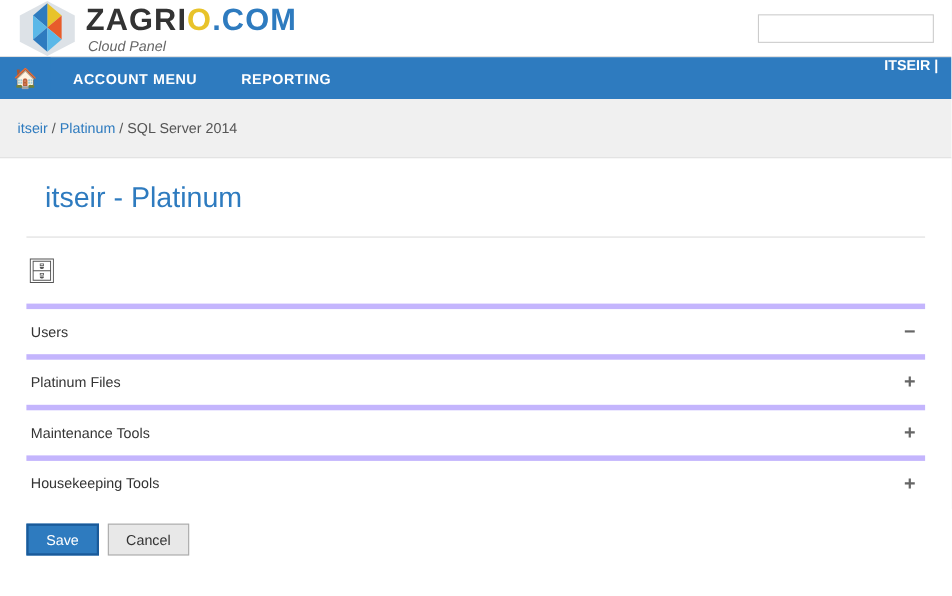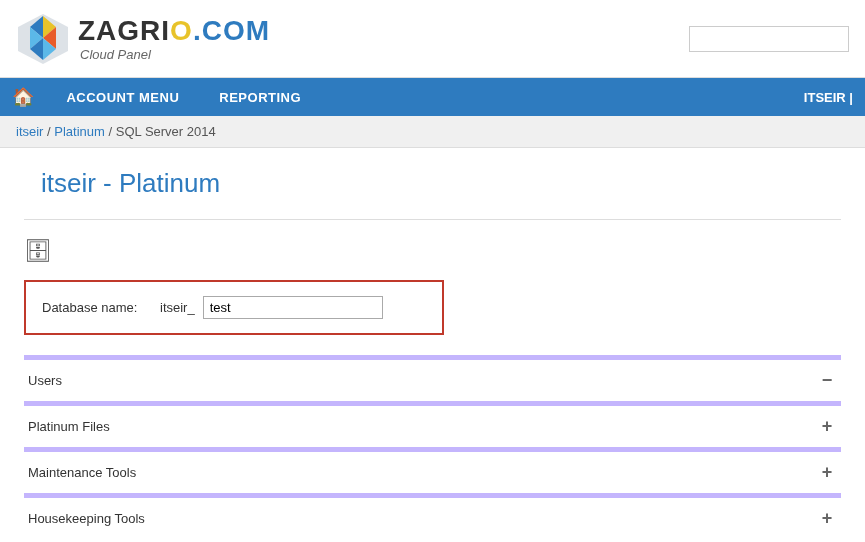"ZAGRIO.COM" .header { height: 78px -> 52px }
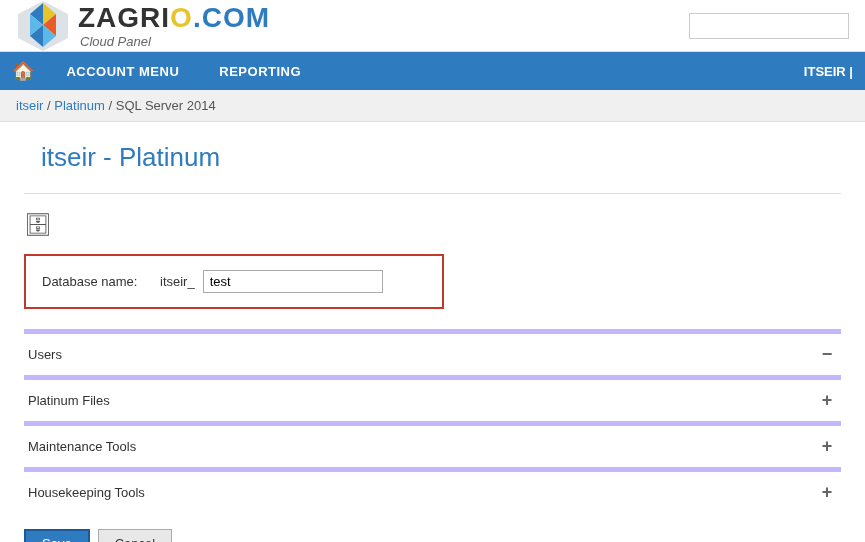"ITSEIR |" .navbar-user { align-items: center -> none }
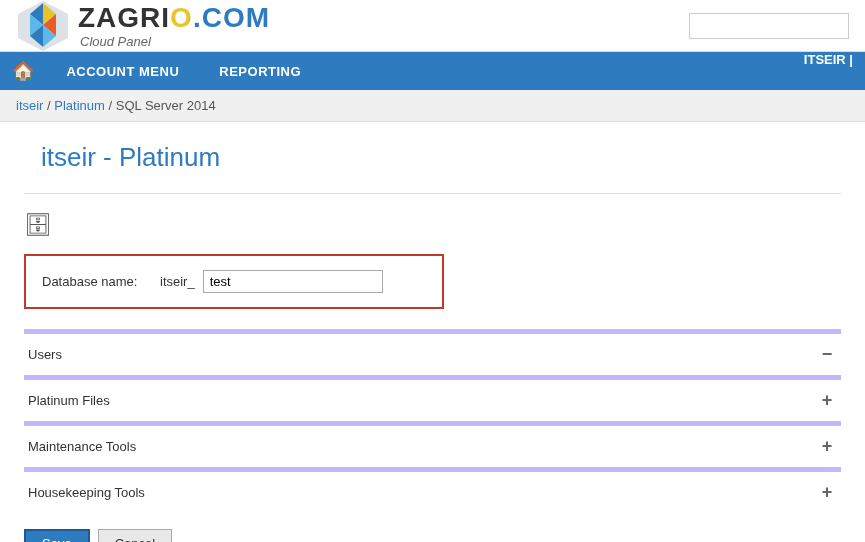"itseir / Platinum / SQL" .breadcrumb { padding: 8px 16px -> 19px 16px }
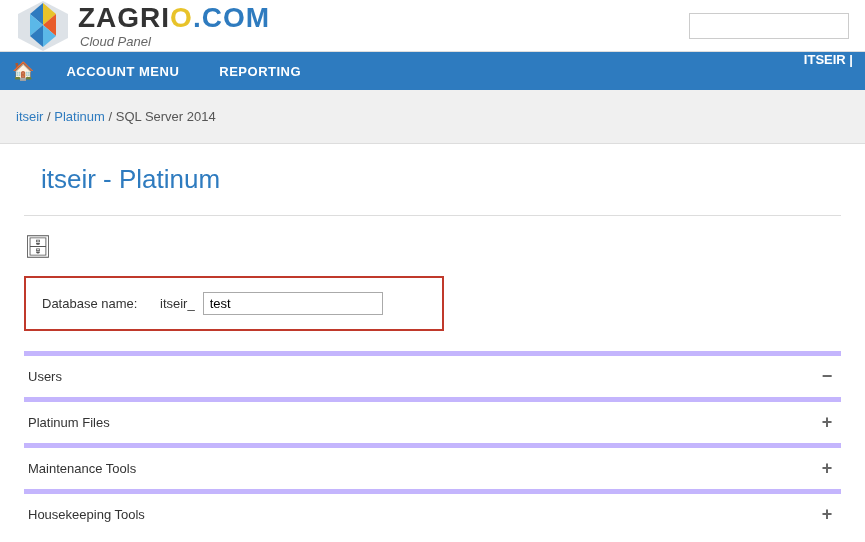"Database name:" div.db-name-box { html: <div> <span>Database name:</span> <span>itseir_</span> <input> </div> -> none }
